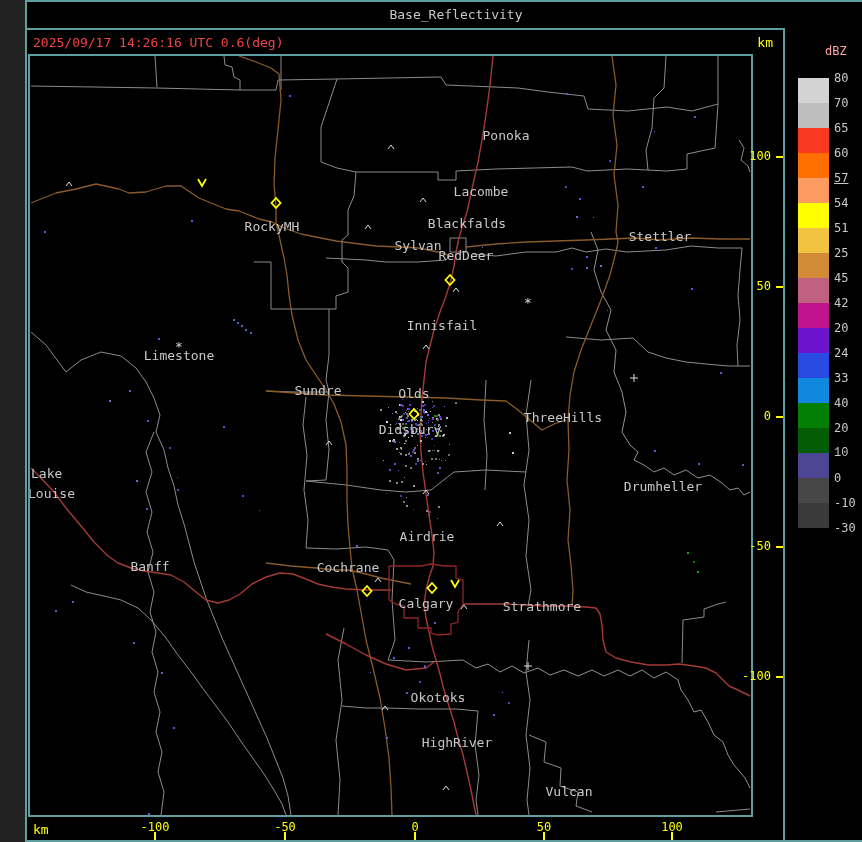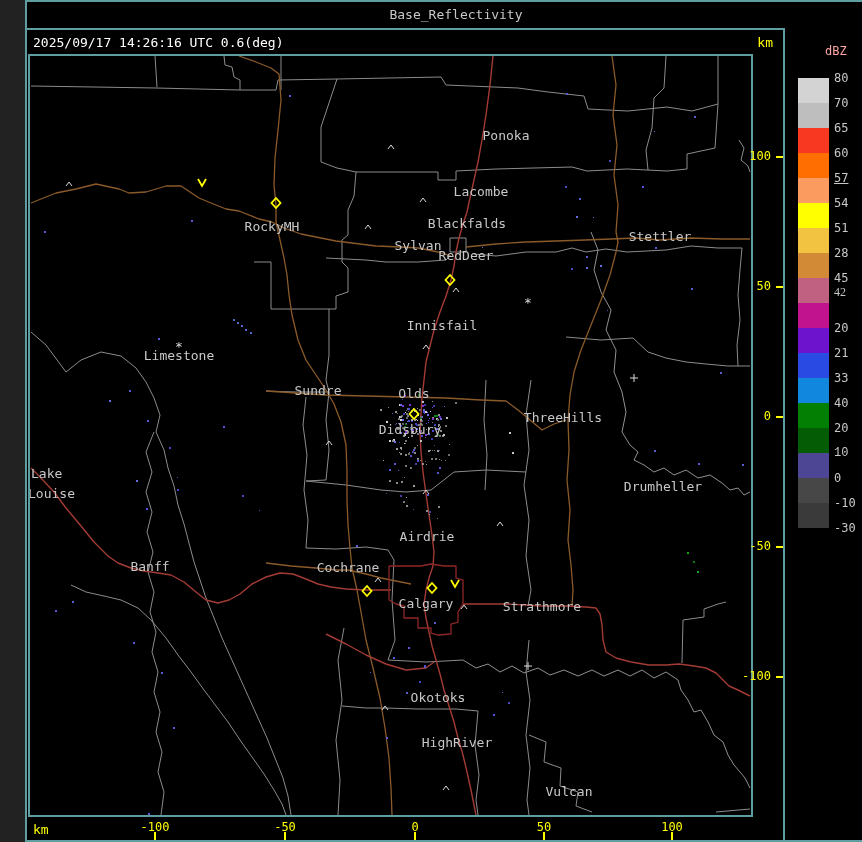"2025/09/17 14:26:16 UTC 0.6(deg)" .dt { color: #ffffff -> #ef4444 }
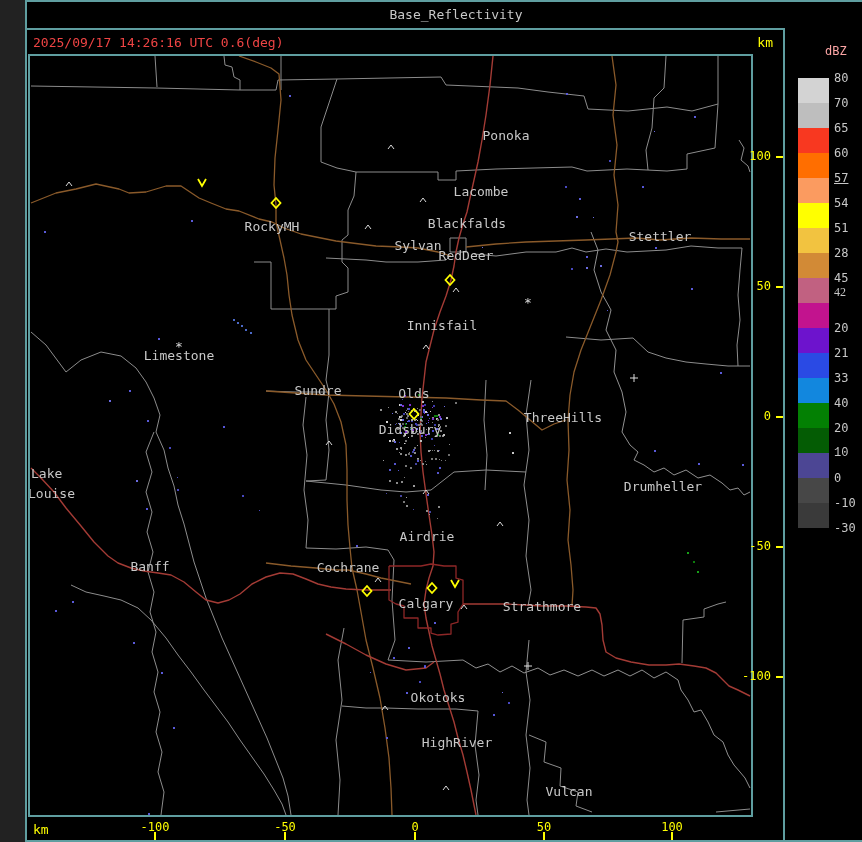"28" div.lgl { text: 28 -> 25 }
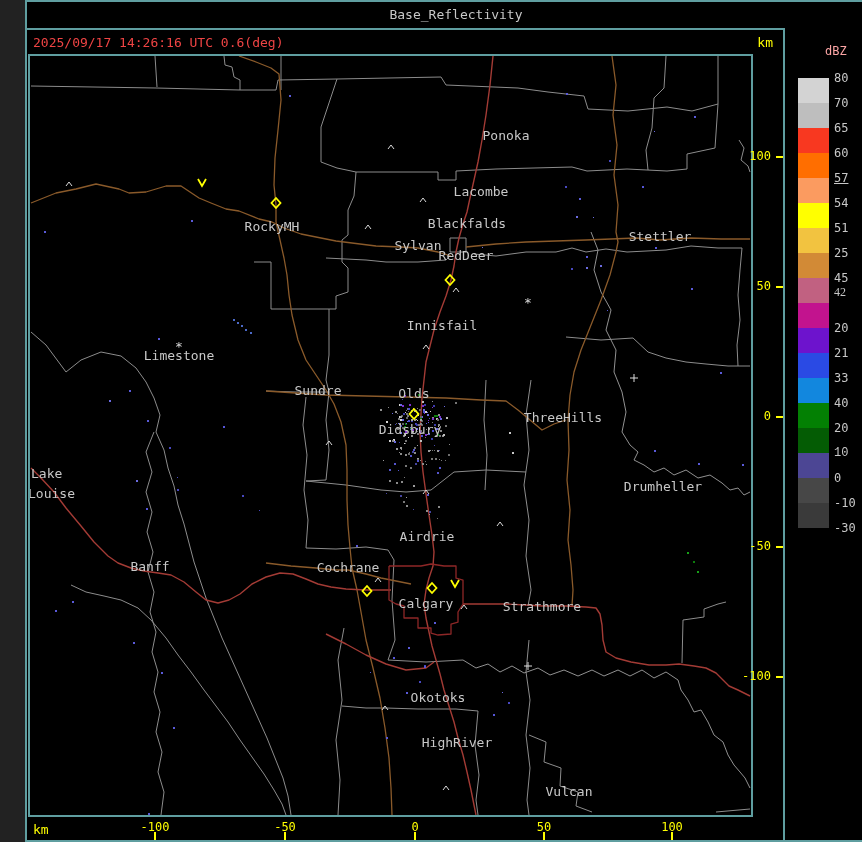"42" div.lgl { font-family: Liberation Serif, serif -> none; top: 256px -> 267px }
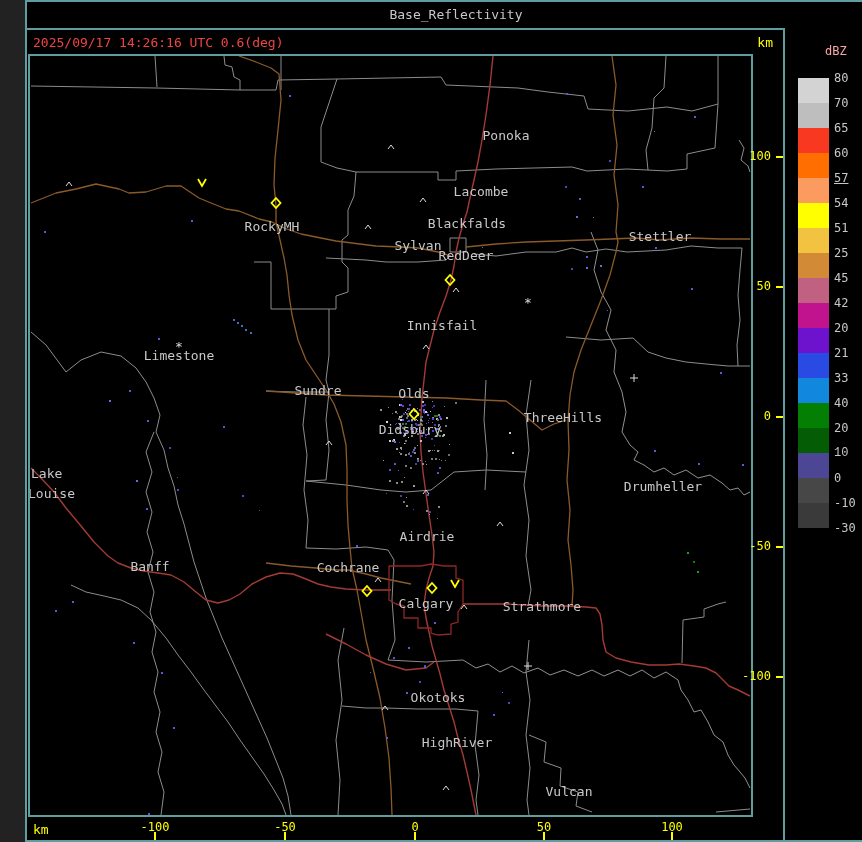"21" div.lgl { text: 21 -> 24 }
